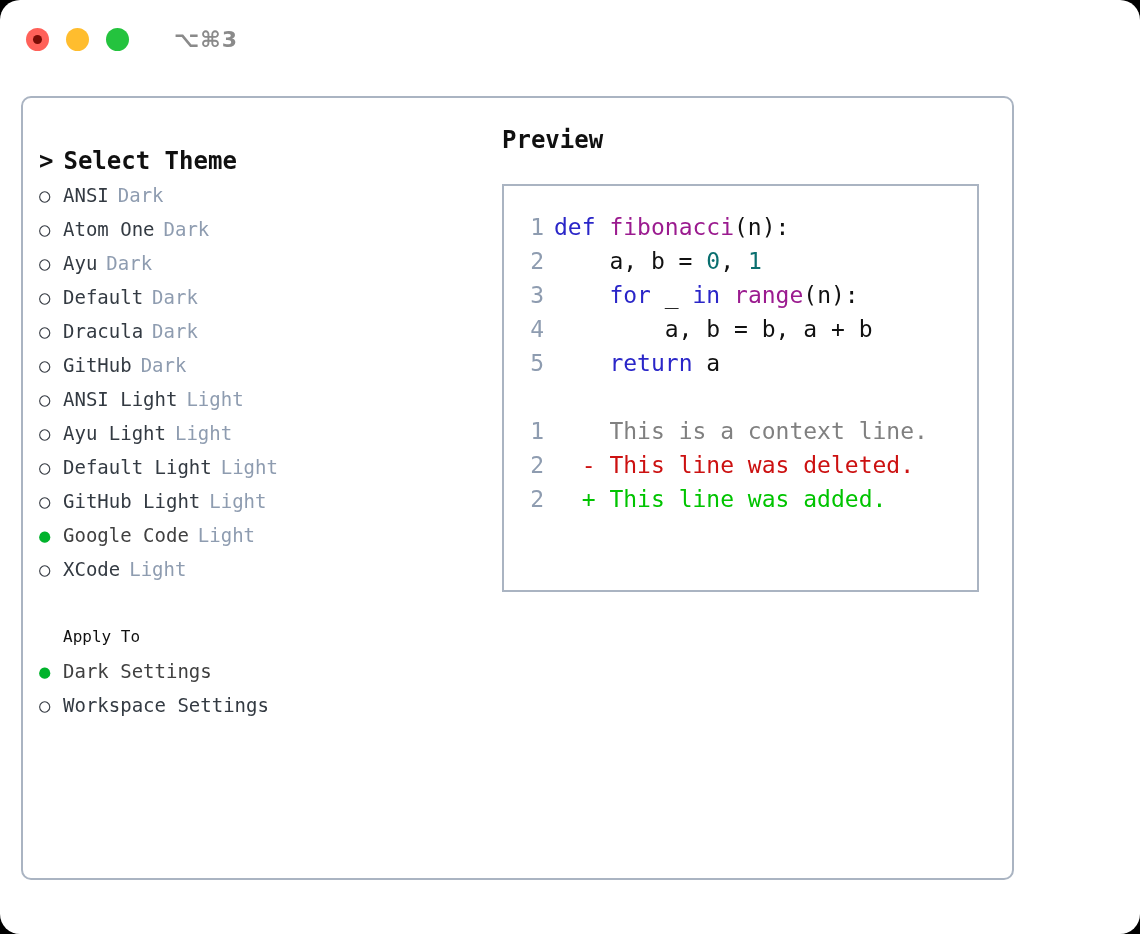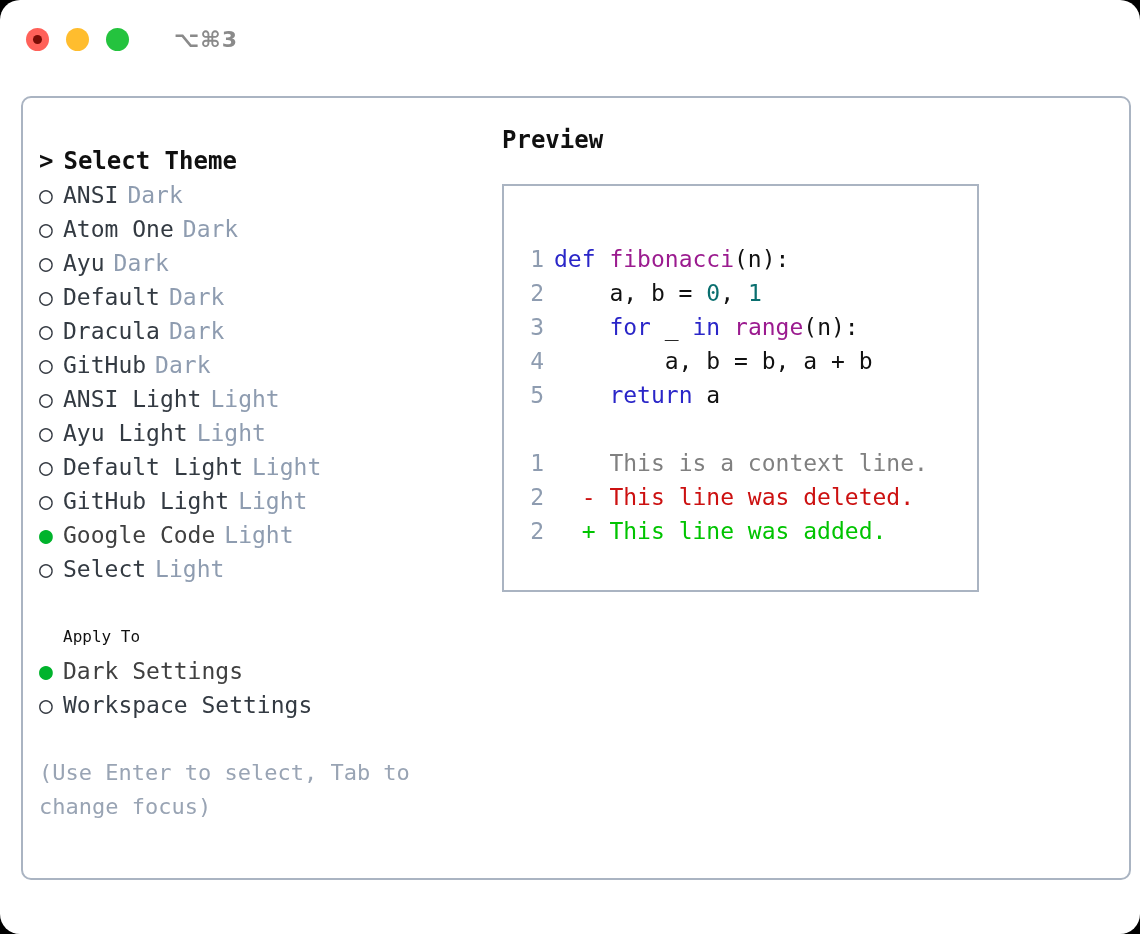"> Select Theme" .panel { width: 1110px -> 993px }
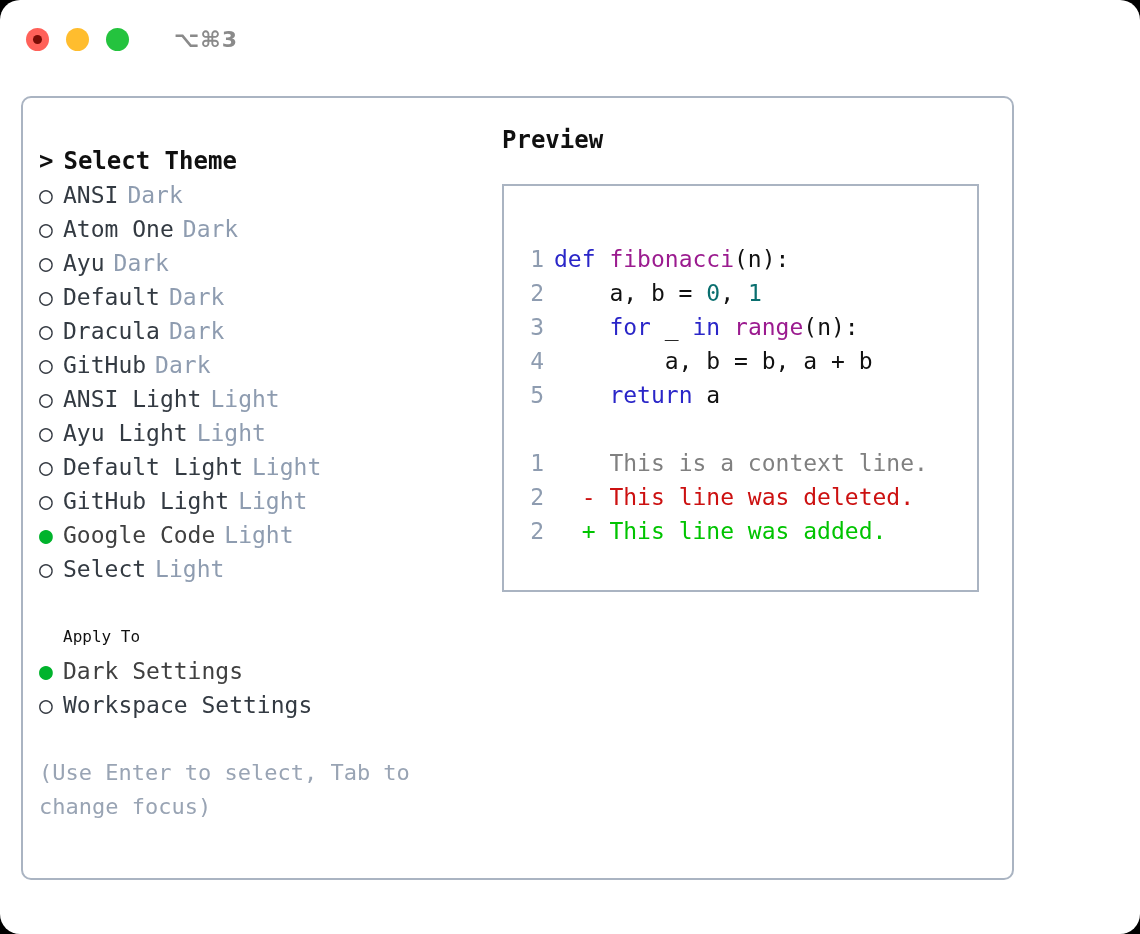"○ ANSI Dark" .row { font-size: 23px -> 19px }
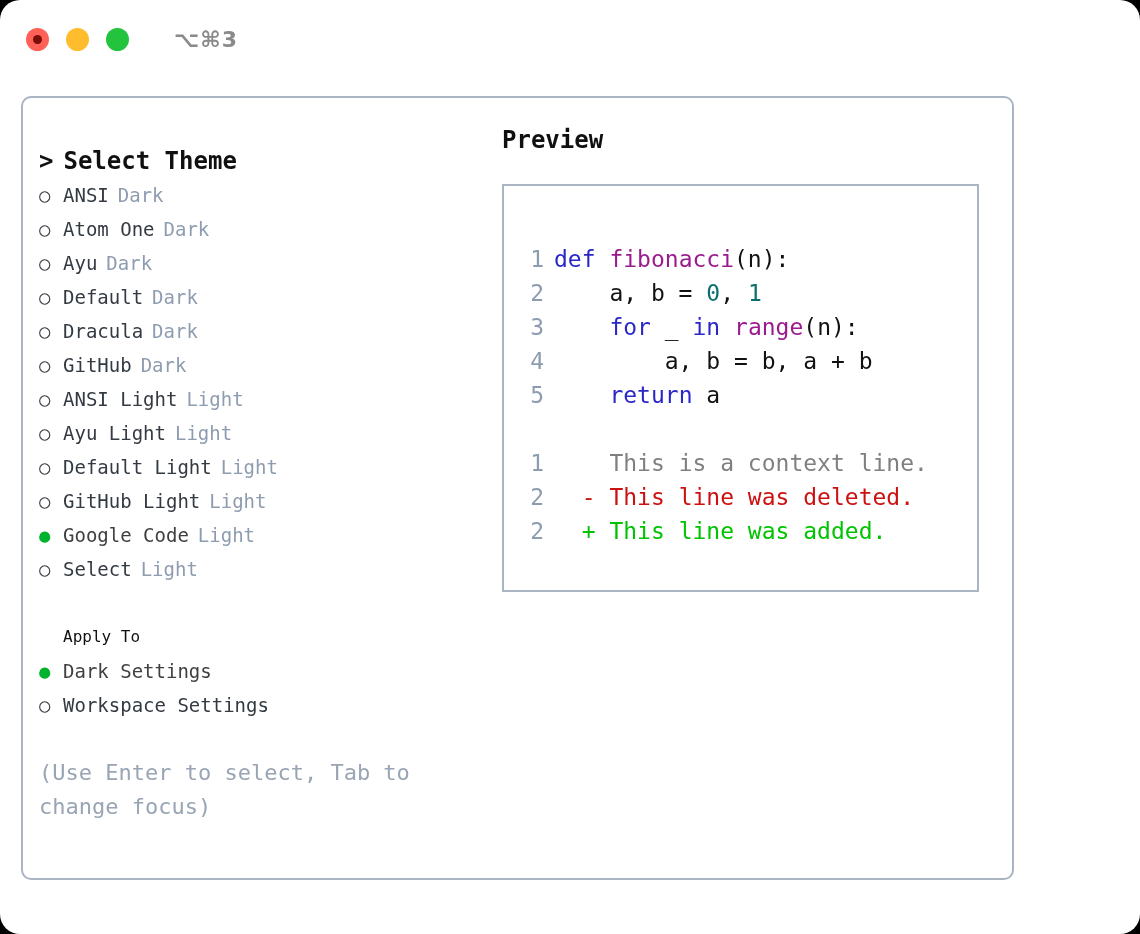"1 def fibonacci(n):" .preview-box { padding: 56px 0 0 14px -> 24px 0 0 14px }
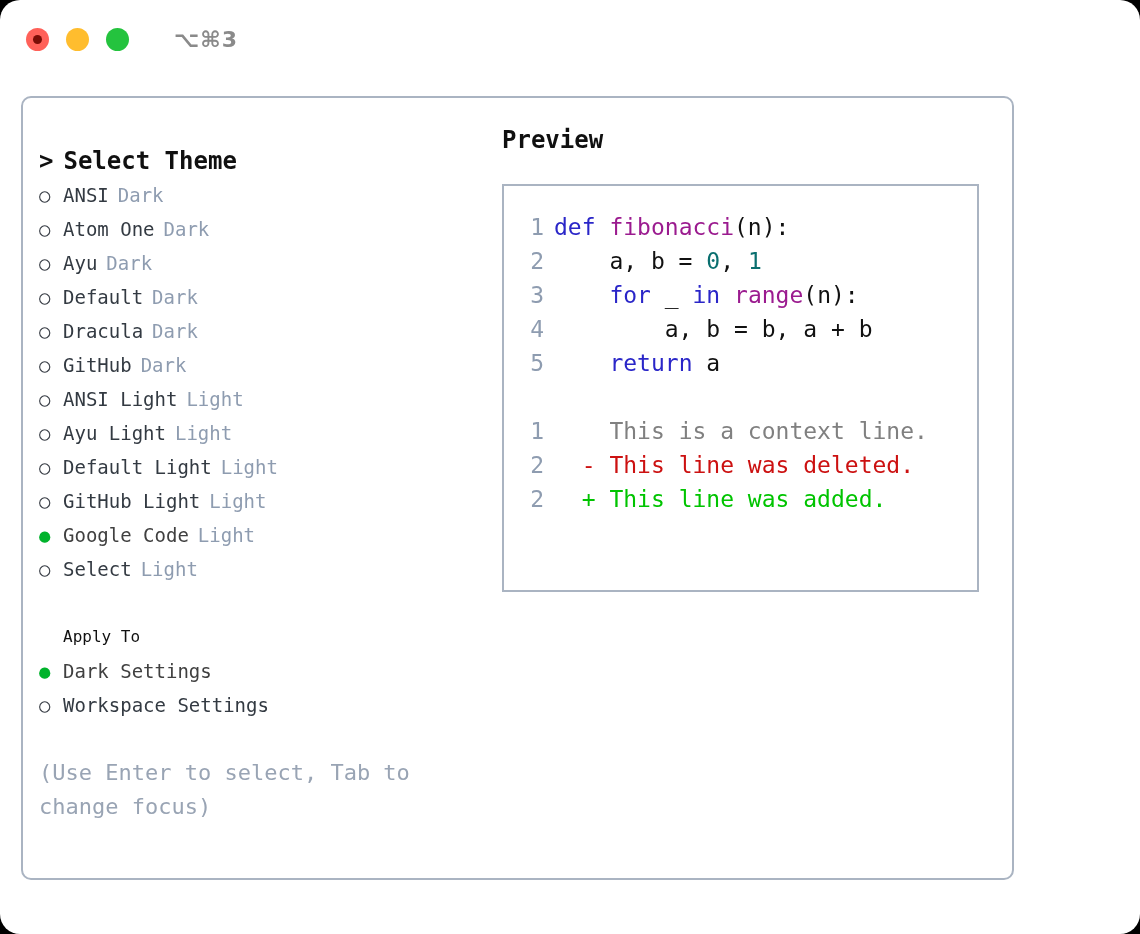"Select" span.opt-name { text: Select -> XCode }
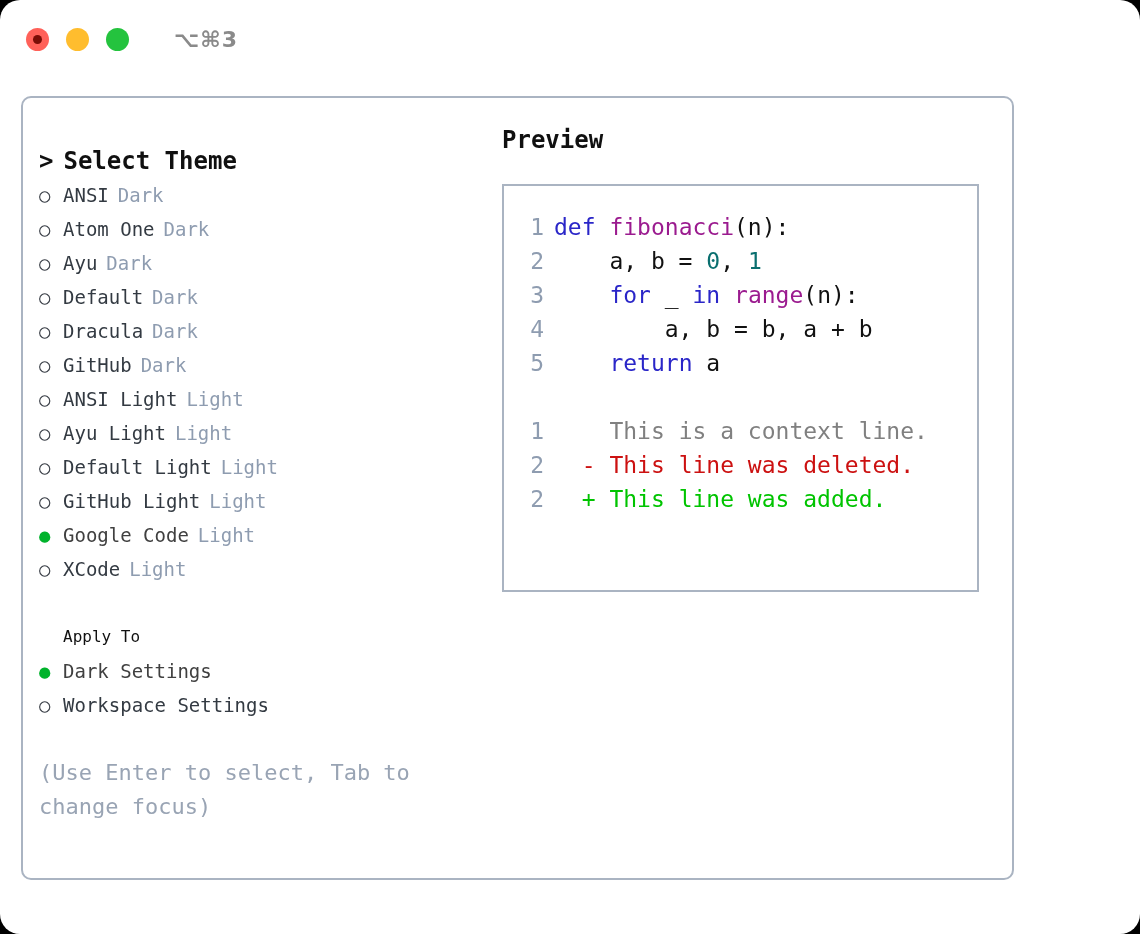"(Use Enter to select, Tab" div.hint { html: <div>(Use Enter to select, Tab to change focus)</div> -> none }
